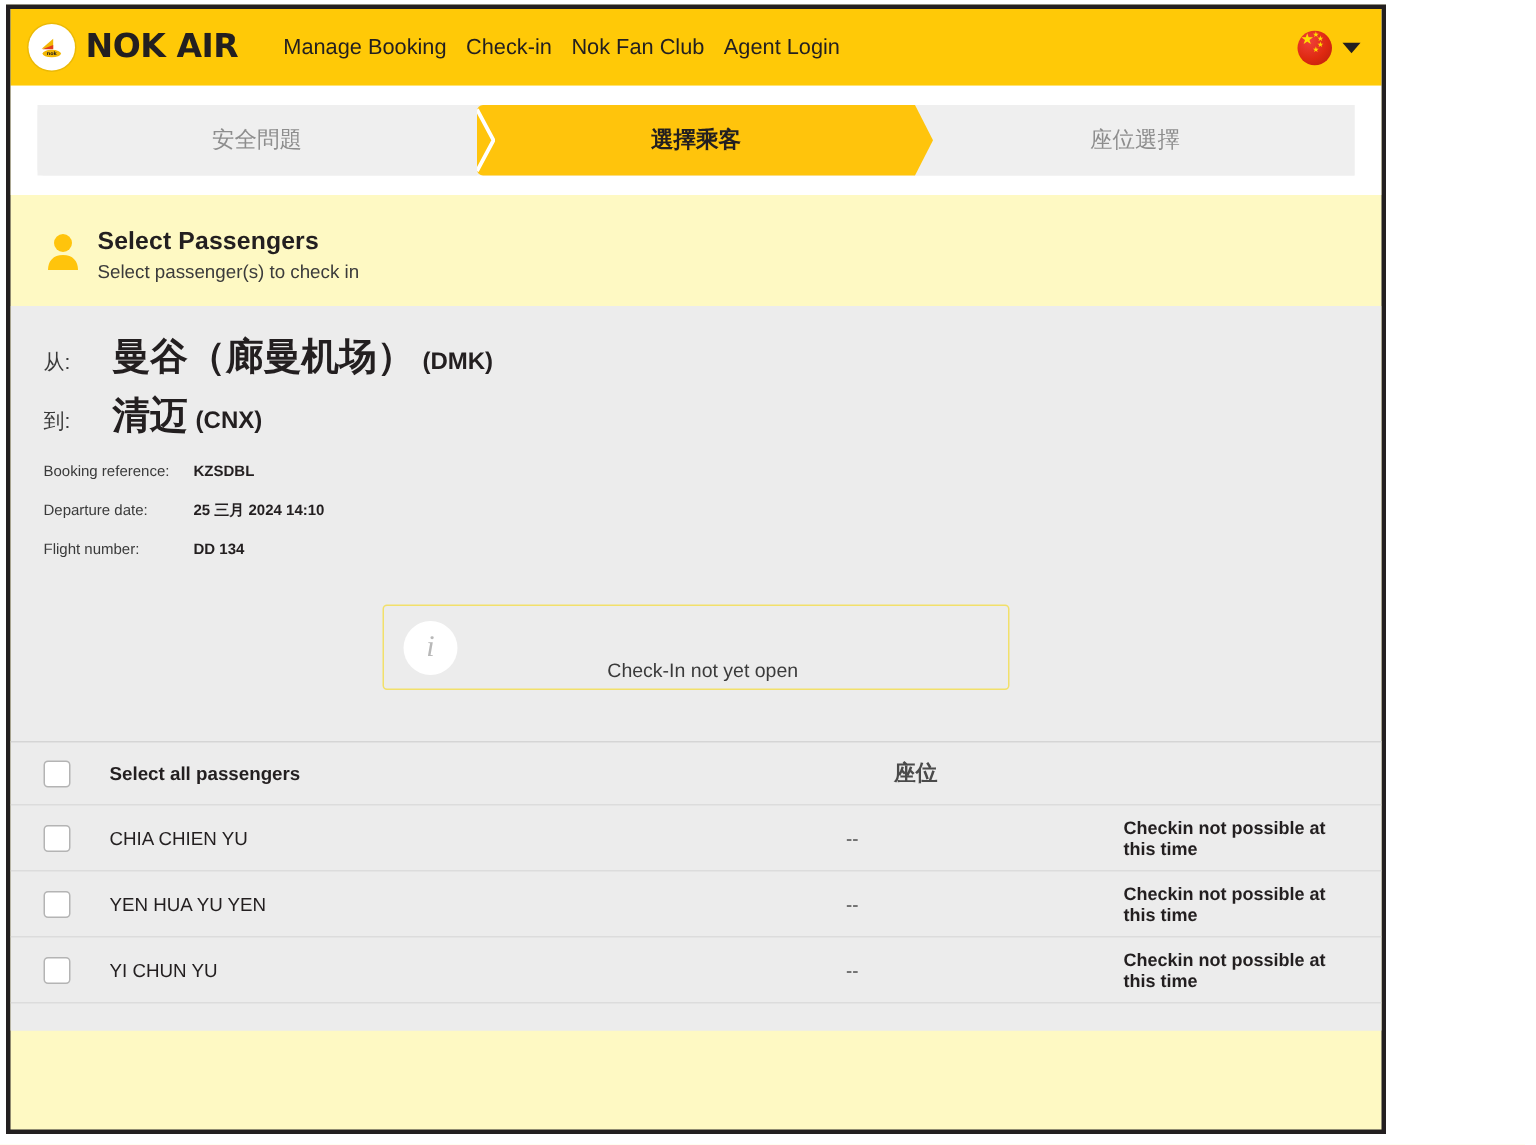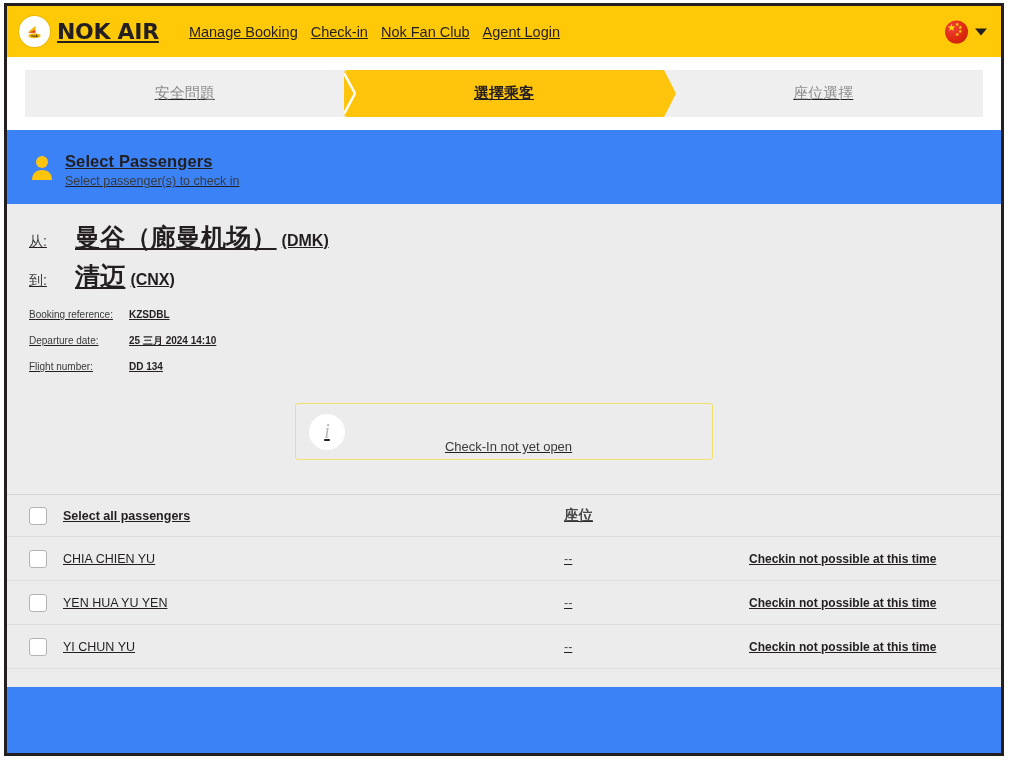"NOK AIR" .browser-frame { background: #3b82f6 -> #fef9c3; text-decoration: underline -> none; width: 1000px -> 920px }
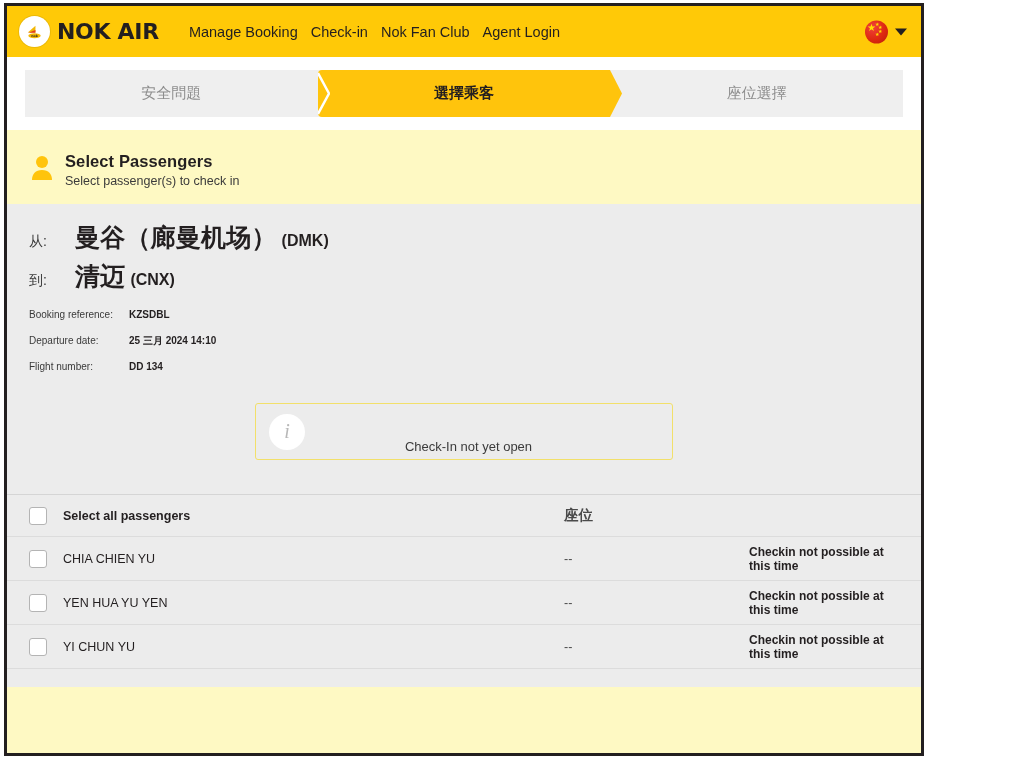"Select all passengers" .pax-row .c-name { gap: 16px -> 26px }
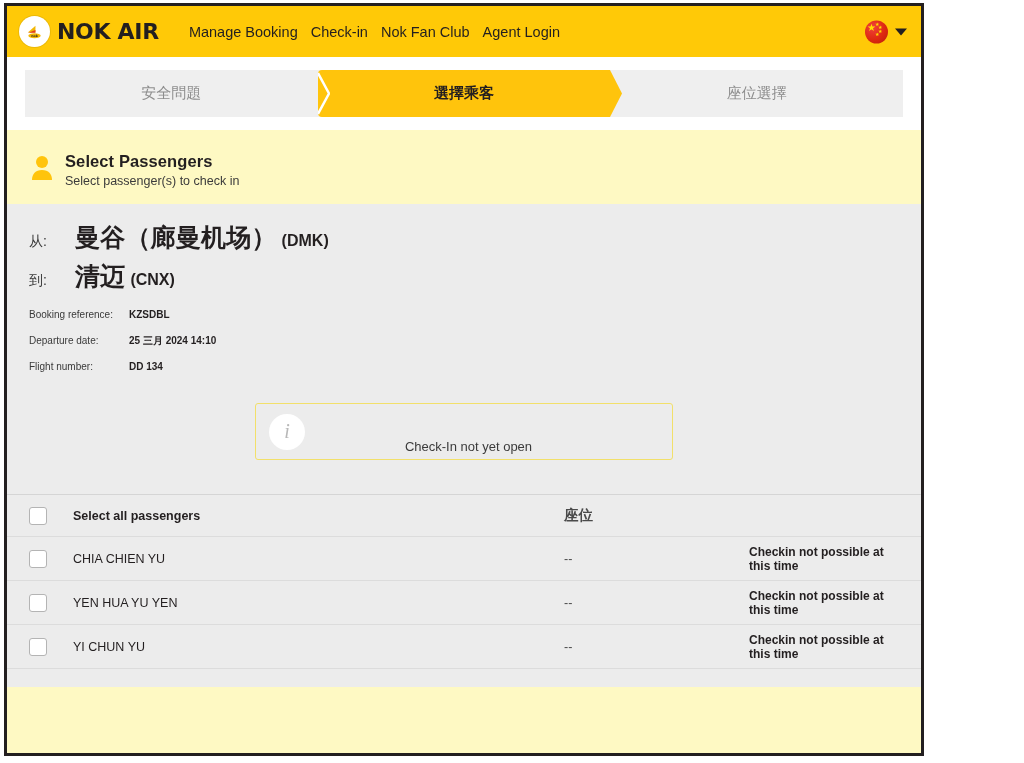"座位" .col-head.seat { margin-left: none -> 32px }
